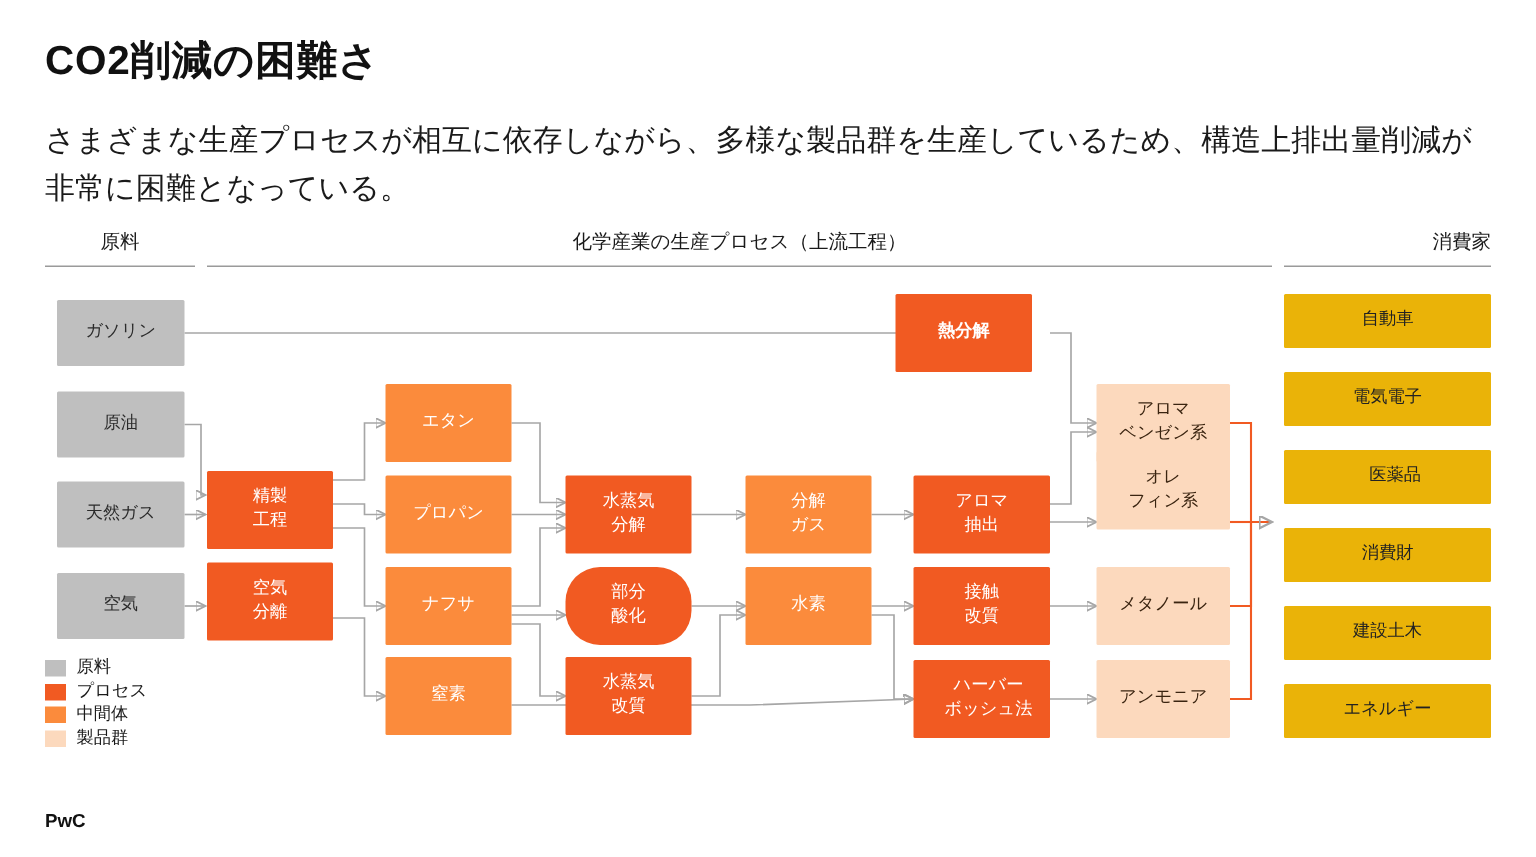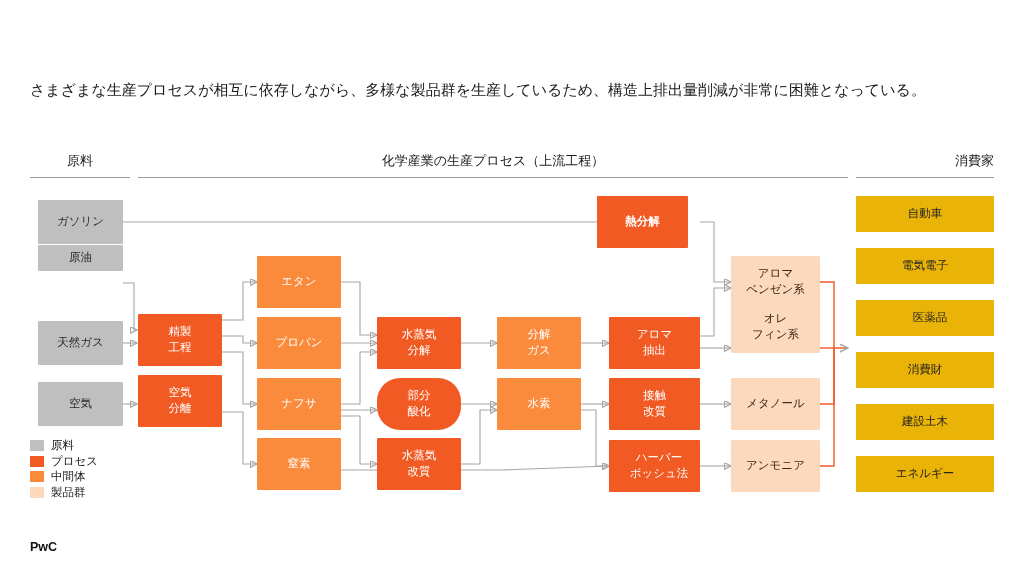"CO2削減の困難さ" div.title { html: none -> <div>CO2削減の困難さ</div> }
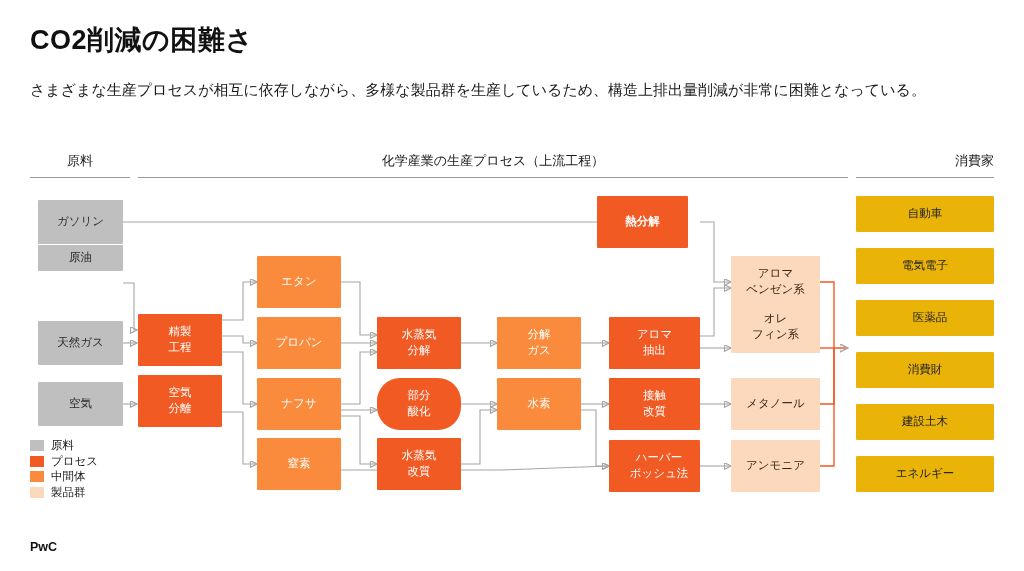"さまざまな生産プロセスが相互に依存しながら、多様な製品群を生産しているため、構造" .subtitle { font-size: 15px -> 20px }
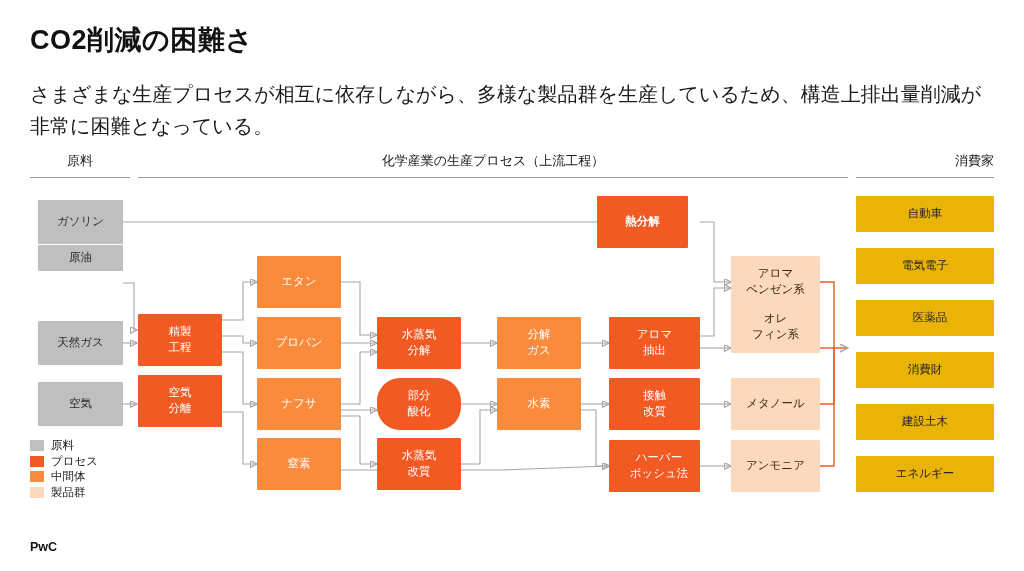"原油" div.node { height: 26px -> 44px; top: 245px -> 261px }
